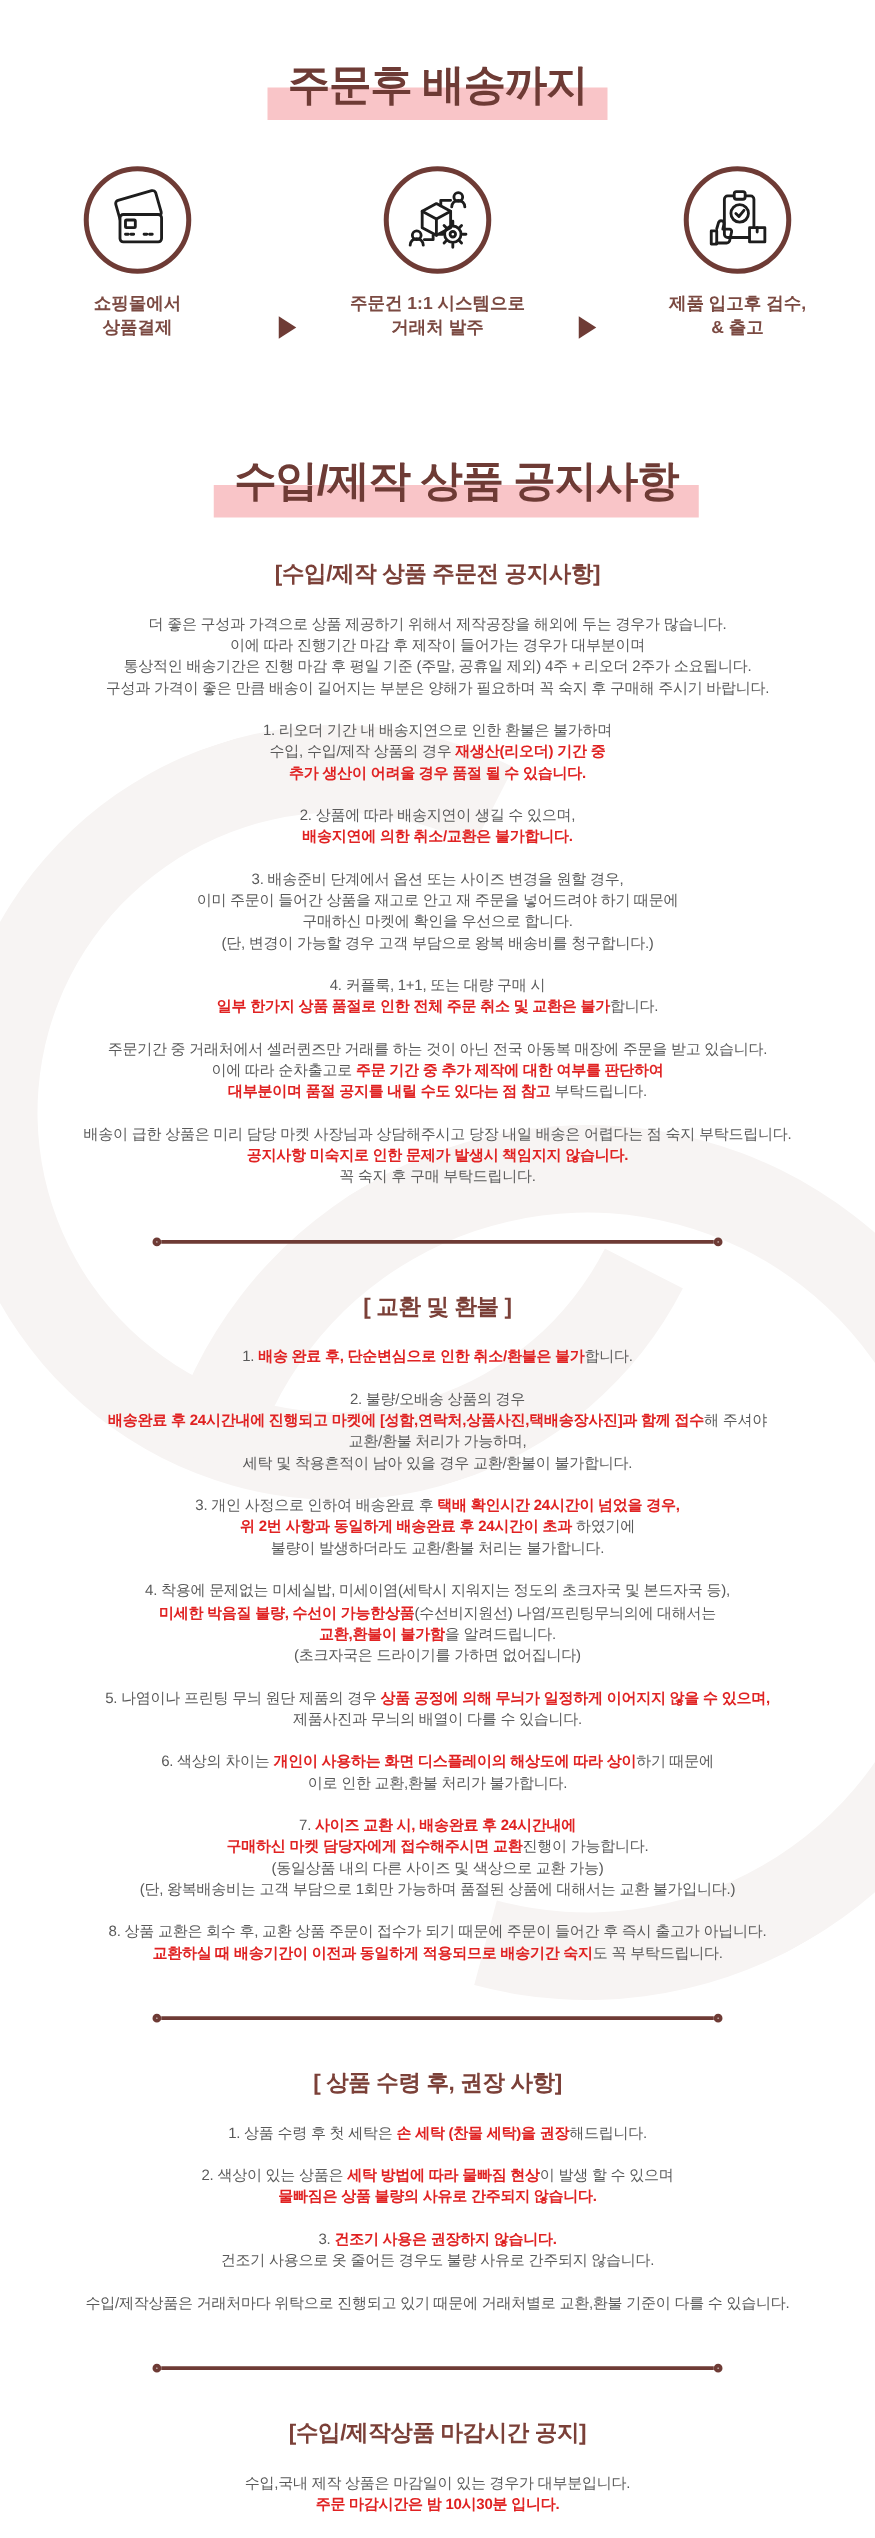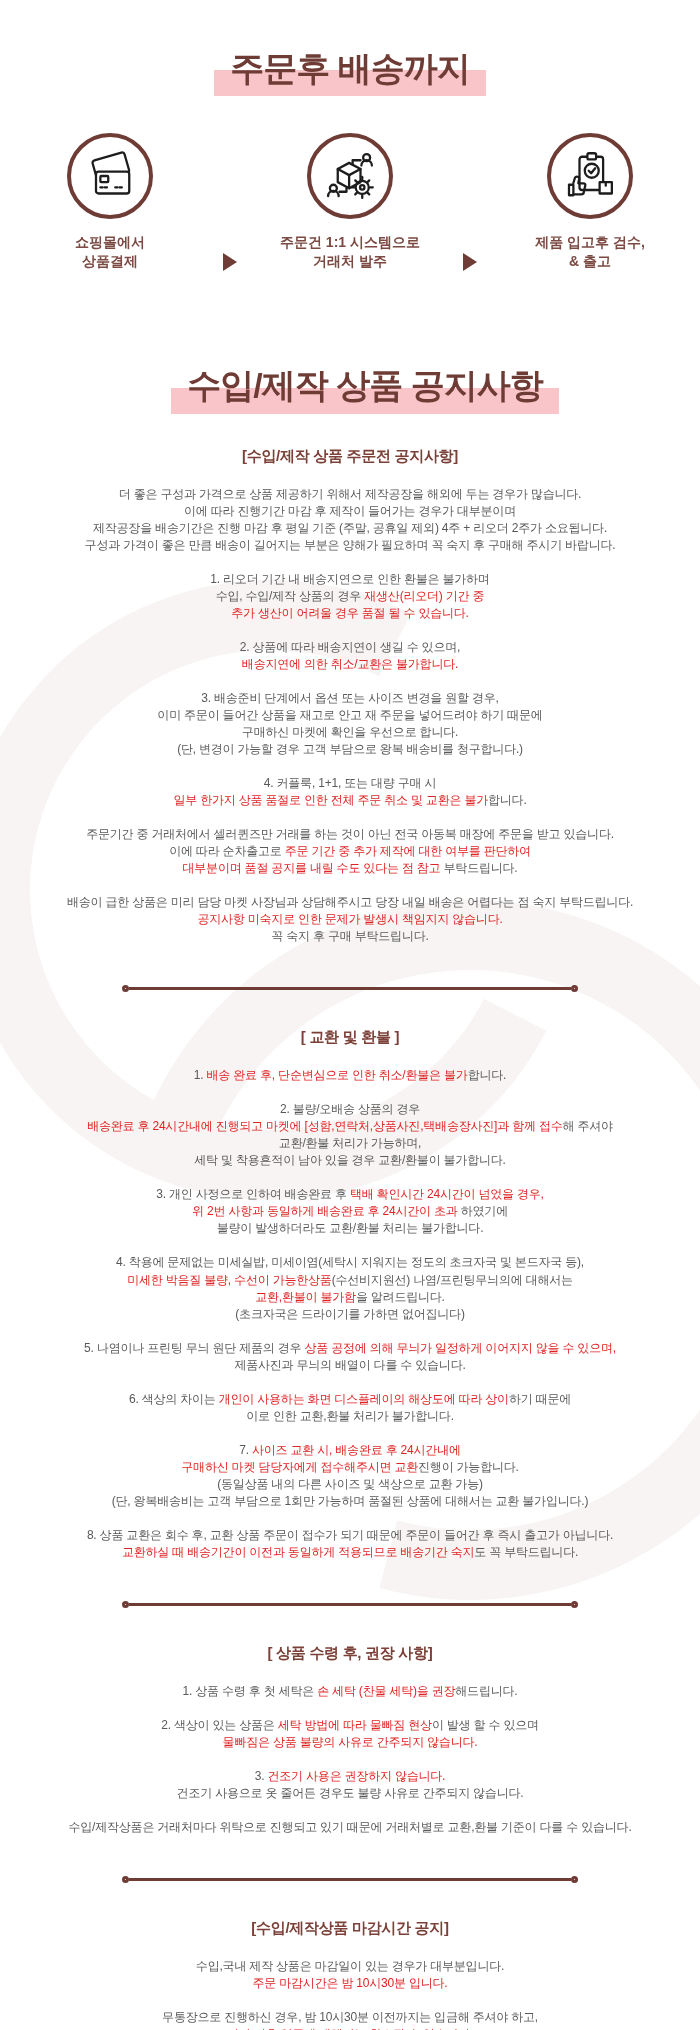"[수입/제작 상품 주문전 공지사항]" .sec-header { font-size: 15px -> 18px }
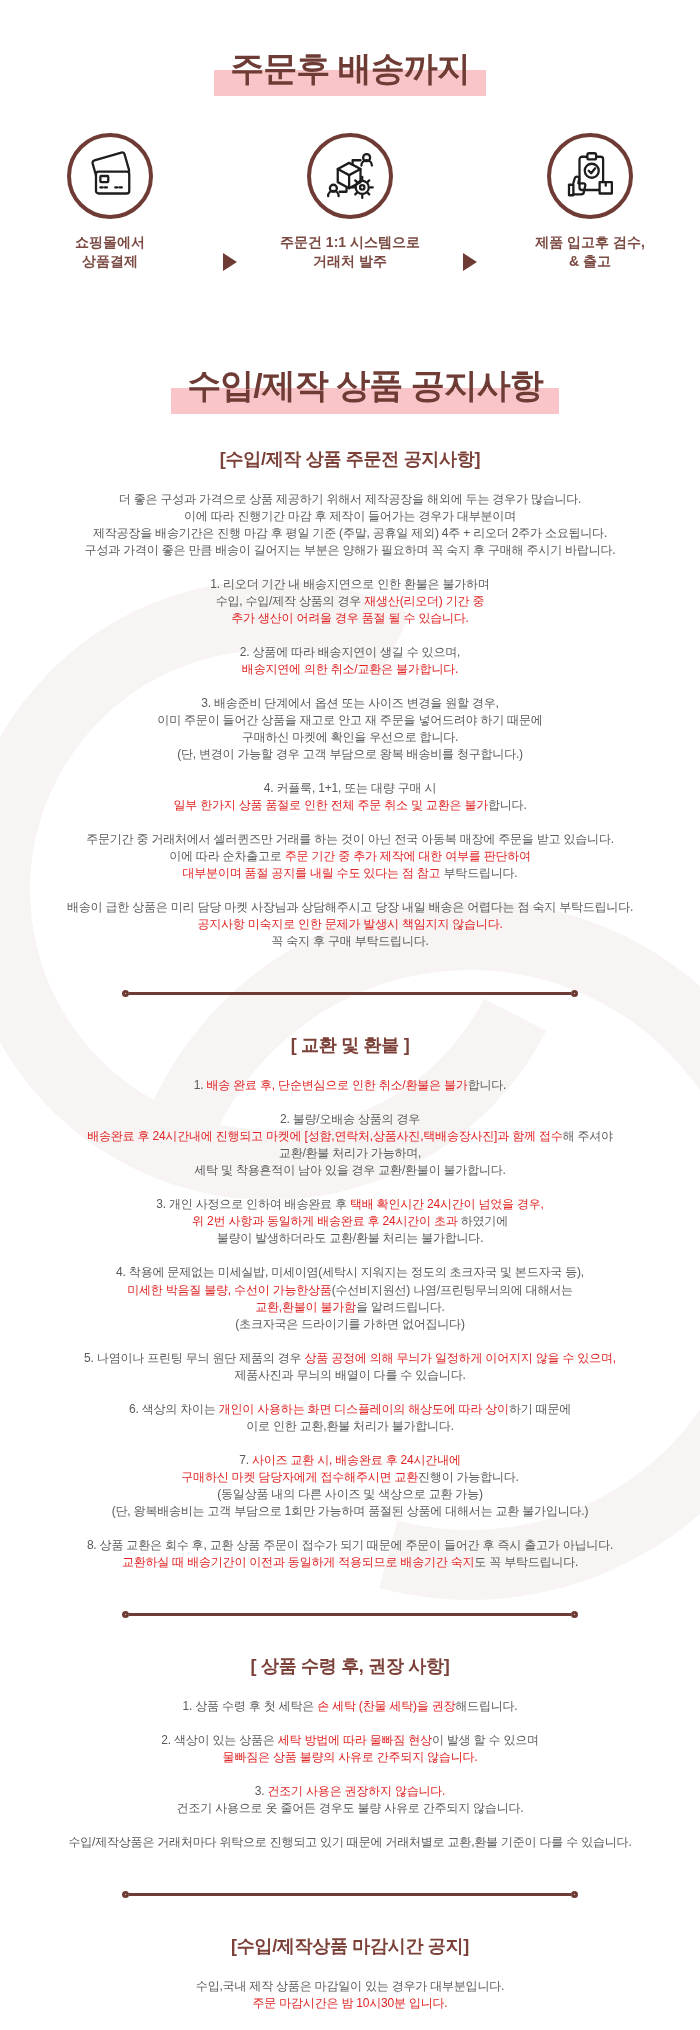"제작공장을 배송기간은 진행 마감 후" span { text: 제작공장을 -> 통상적인 }
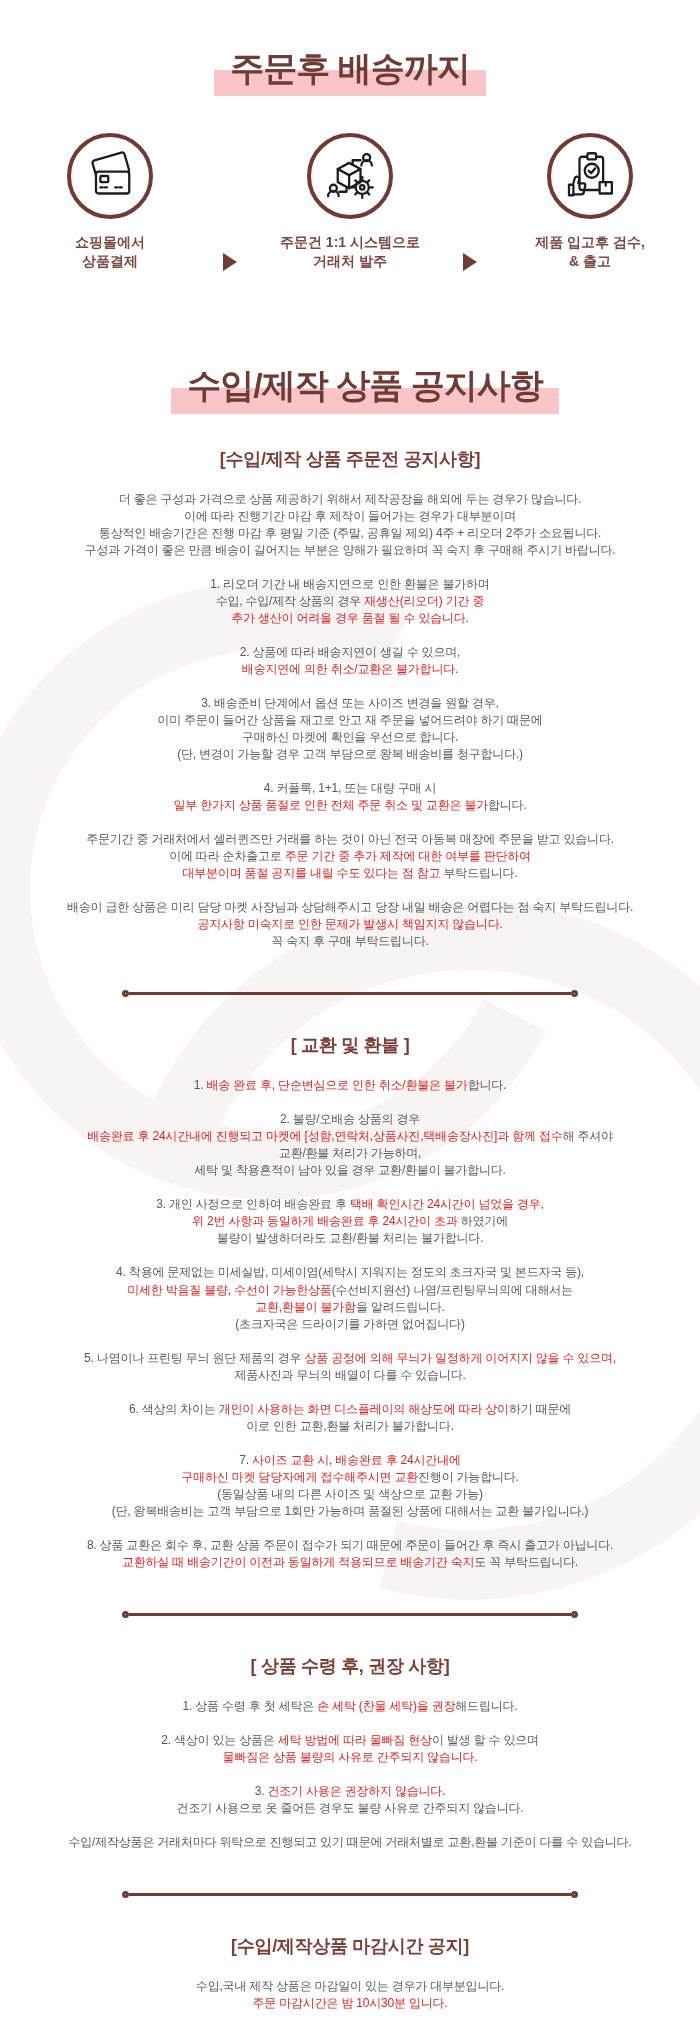"재생산(리오더) 기간 중" .block .red { font-weight: 400 -> 700 }
